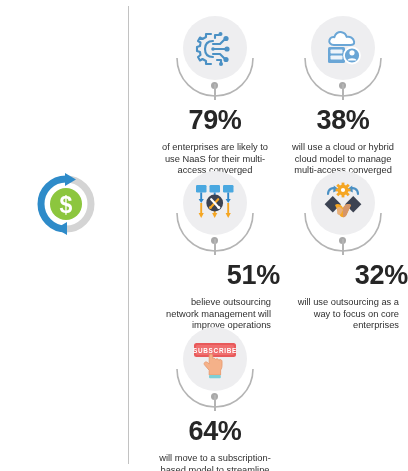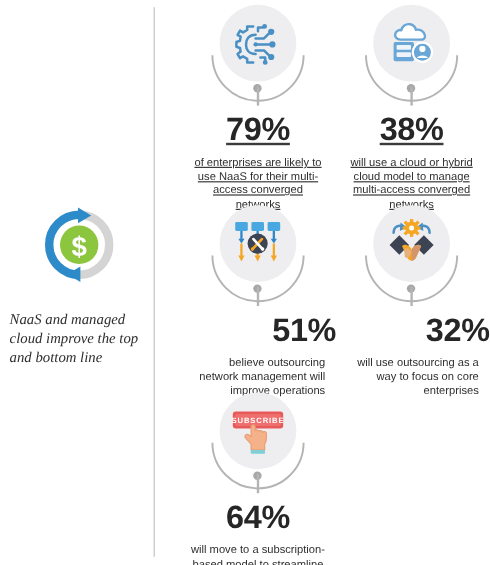"79%" .stat-r1 { text-decoration: underline -> none; top: 4px -> 16px }
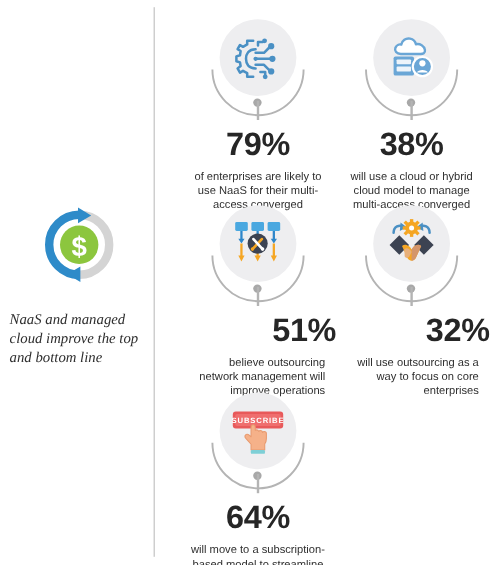"NaaS and managed cloud improve" div.left-caption { html: <div>NaaS and managed cloud improve the top and bottom line</div> -> none }
